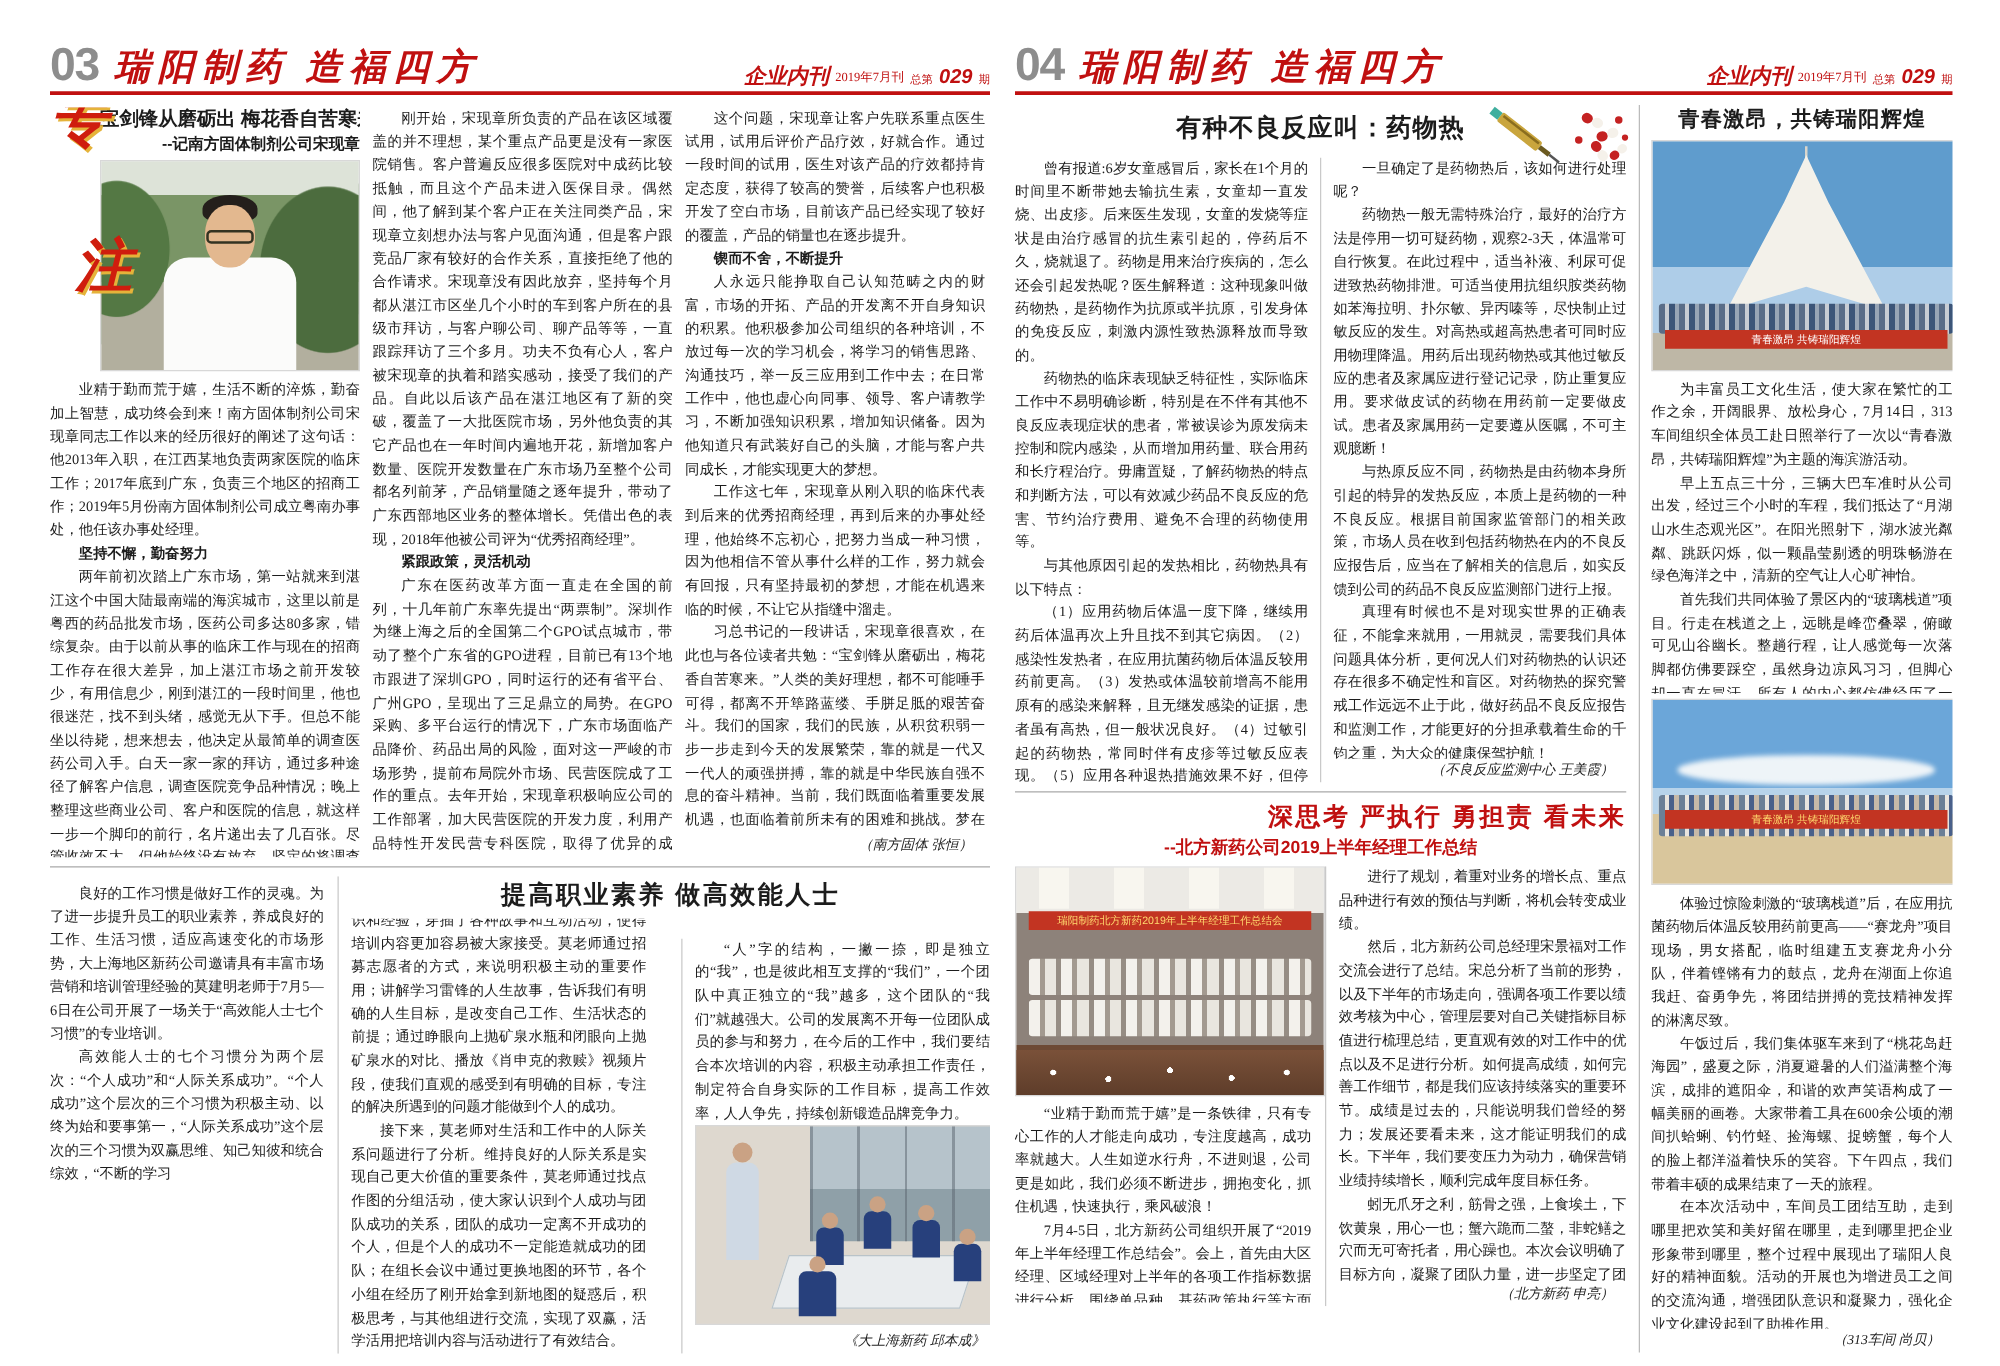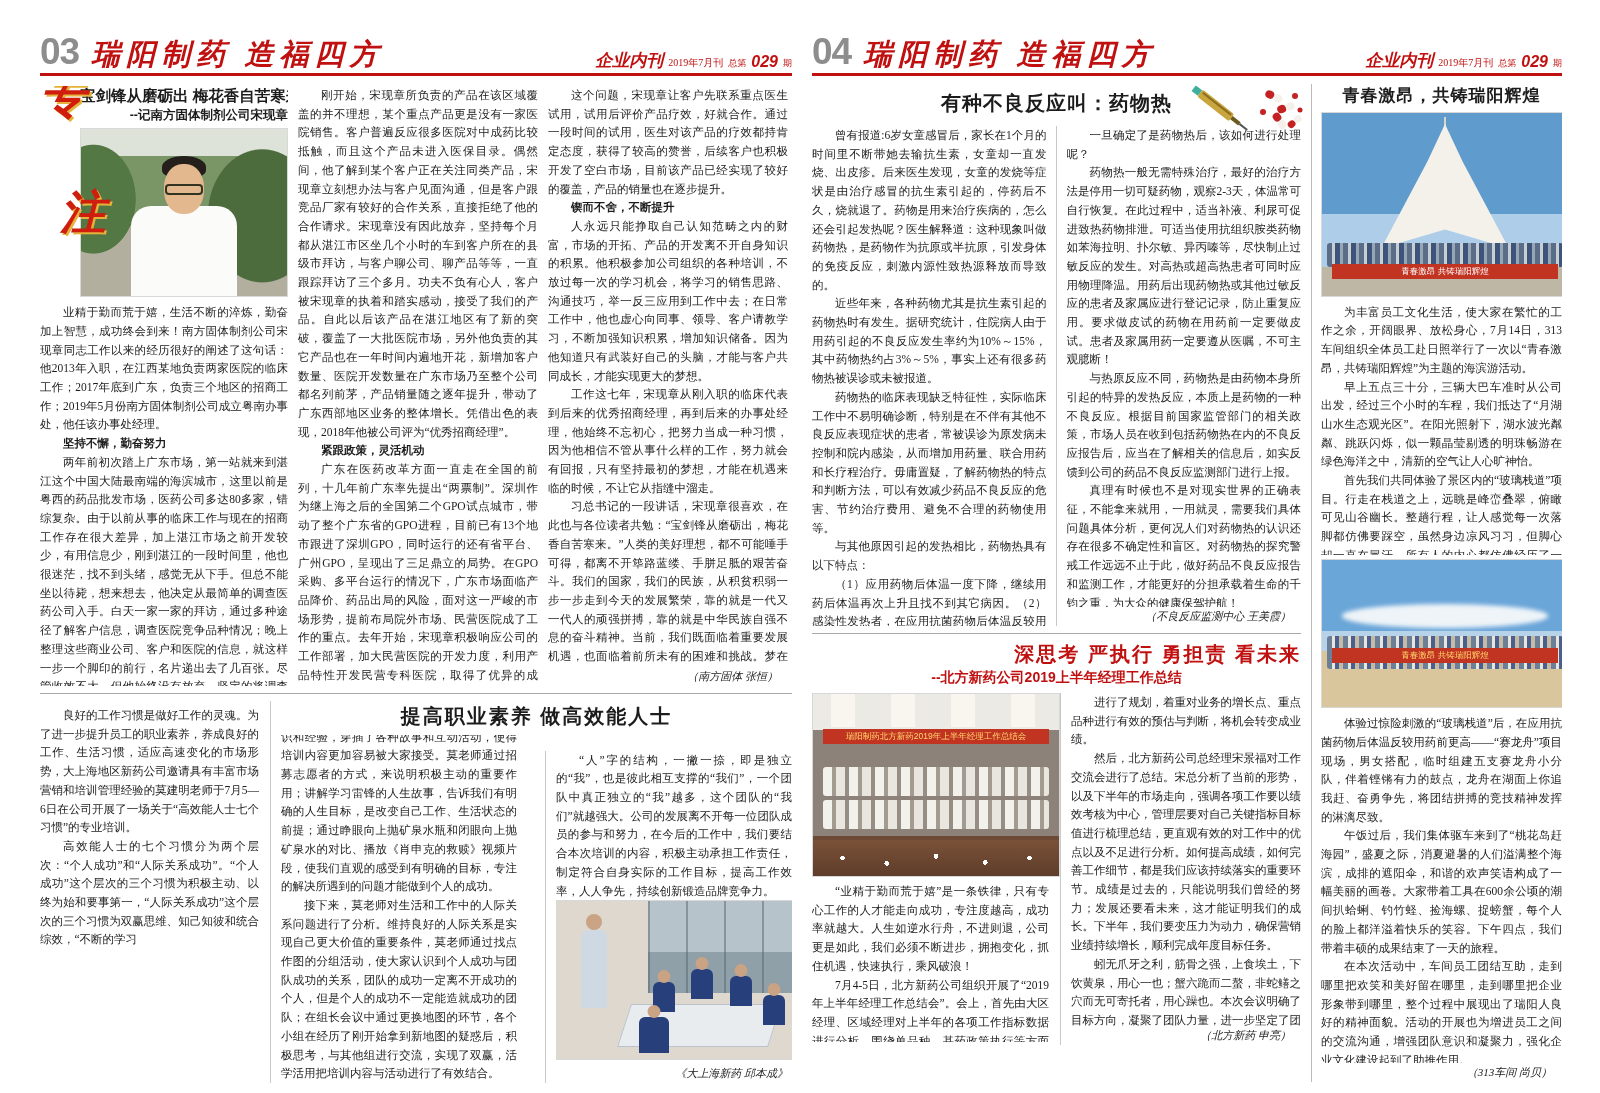"近些年来，各种药物尤其是抗生素引起的药物热时有发生。据研究统计，住院病人由于用药" p.bp { html: <p>近些年来，各种药物尤其是抗生素引起的药物热时有发生。据研究统计，住院病人由于用药引起的不良反应发生率约为10%～15%，其中药物热约占3%～5%，事实上还有很多药物热被误诊或未被报道。</p> -> none }
